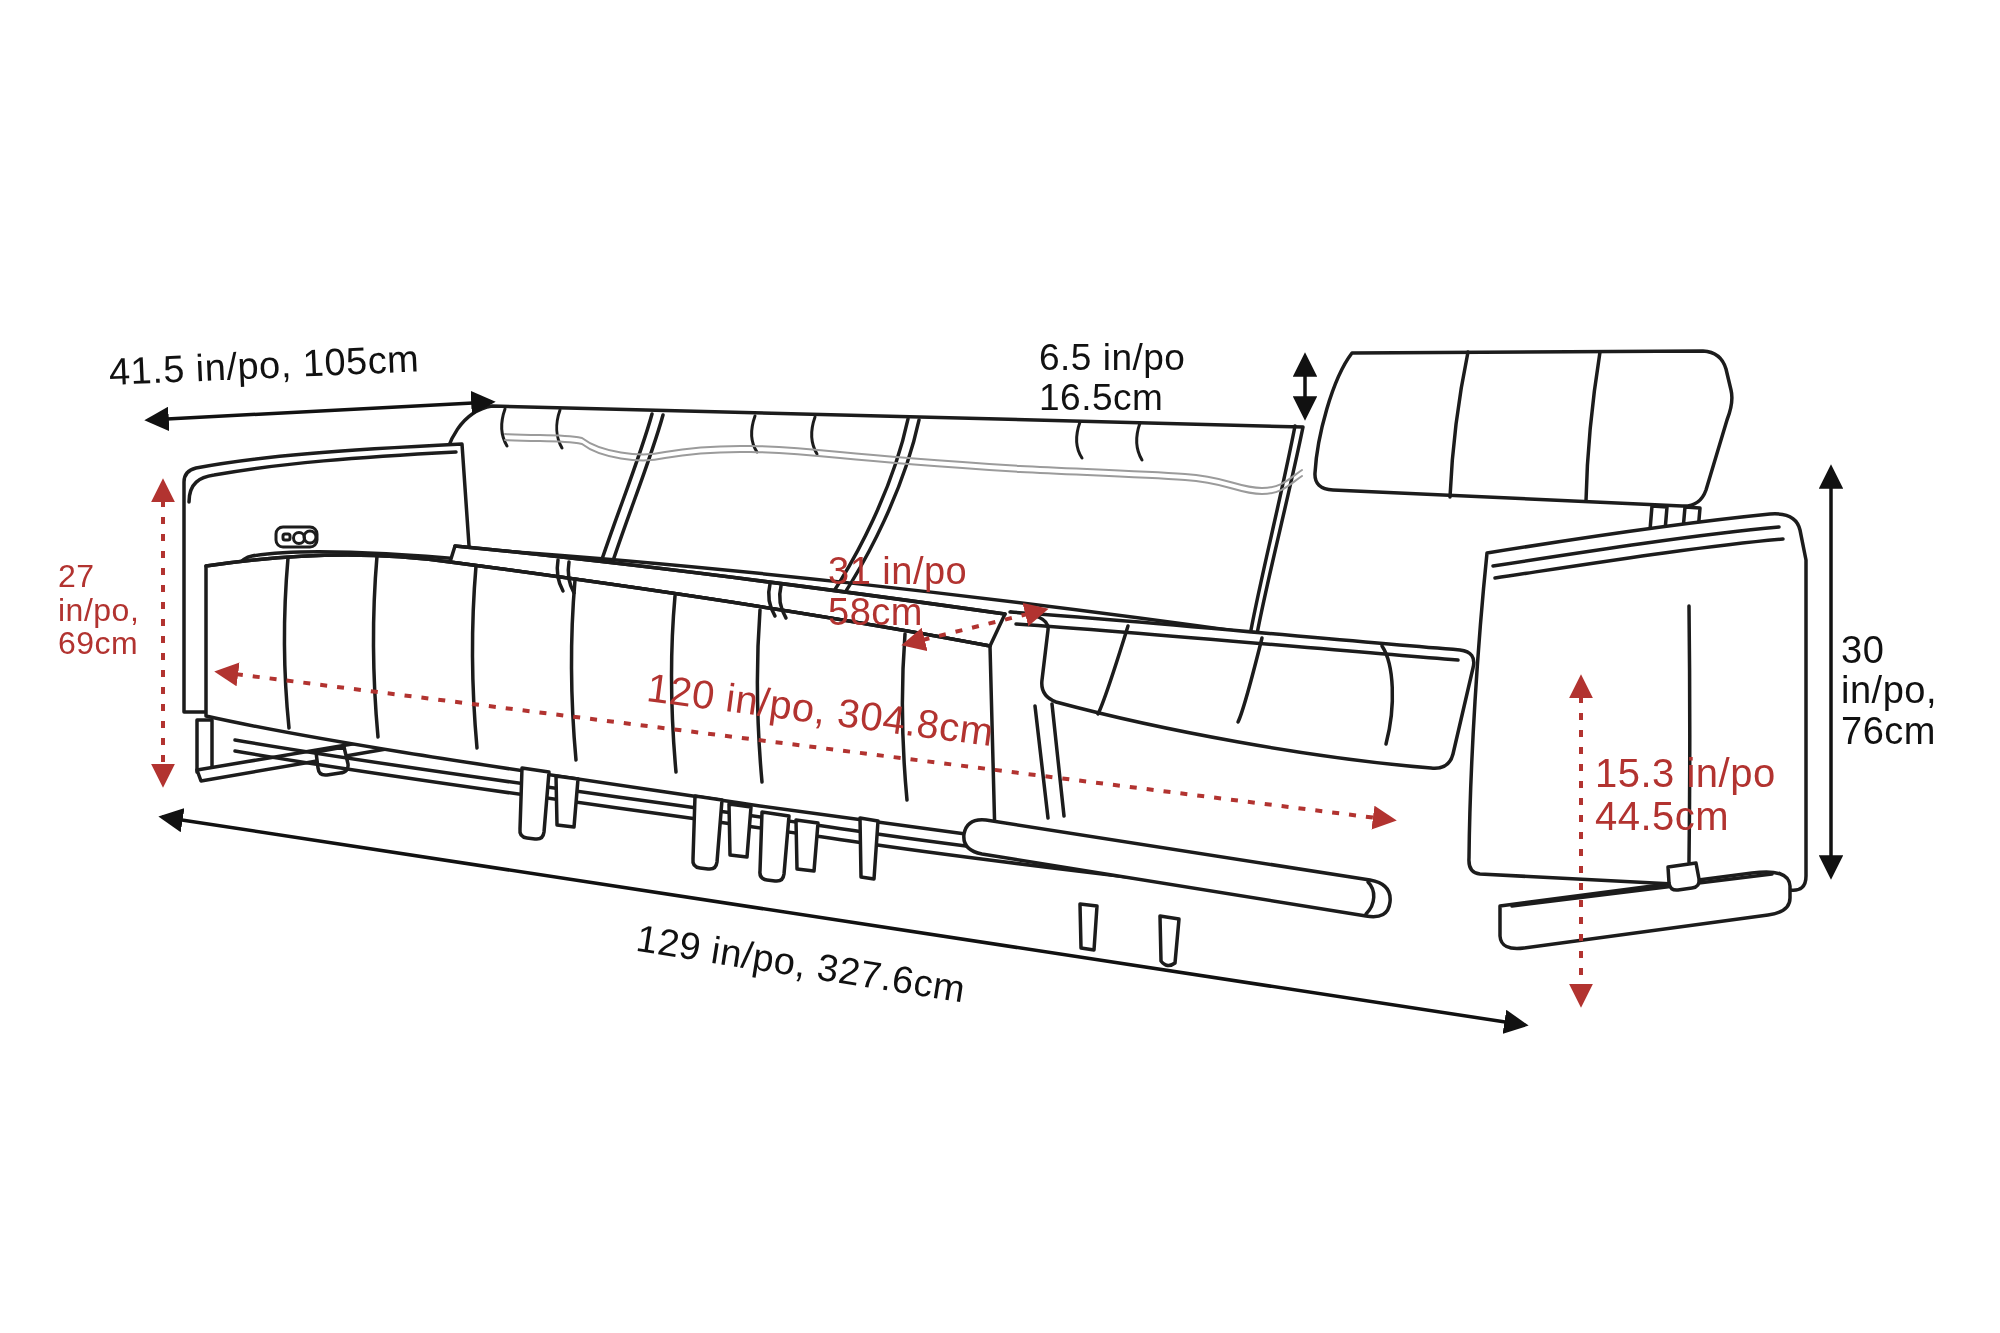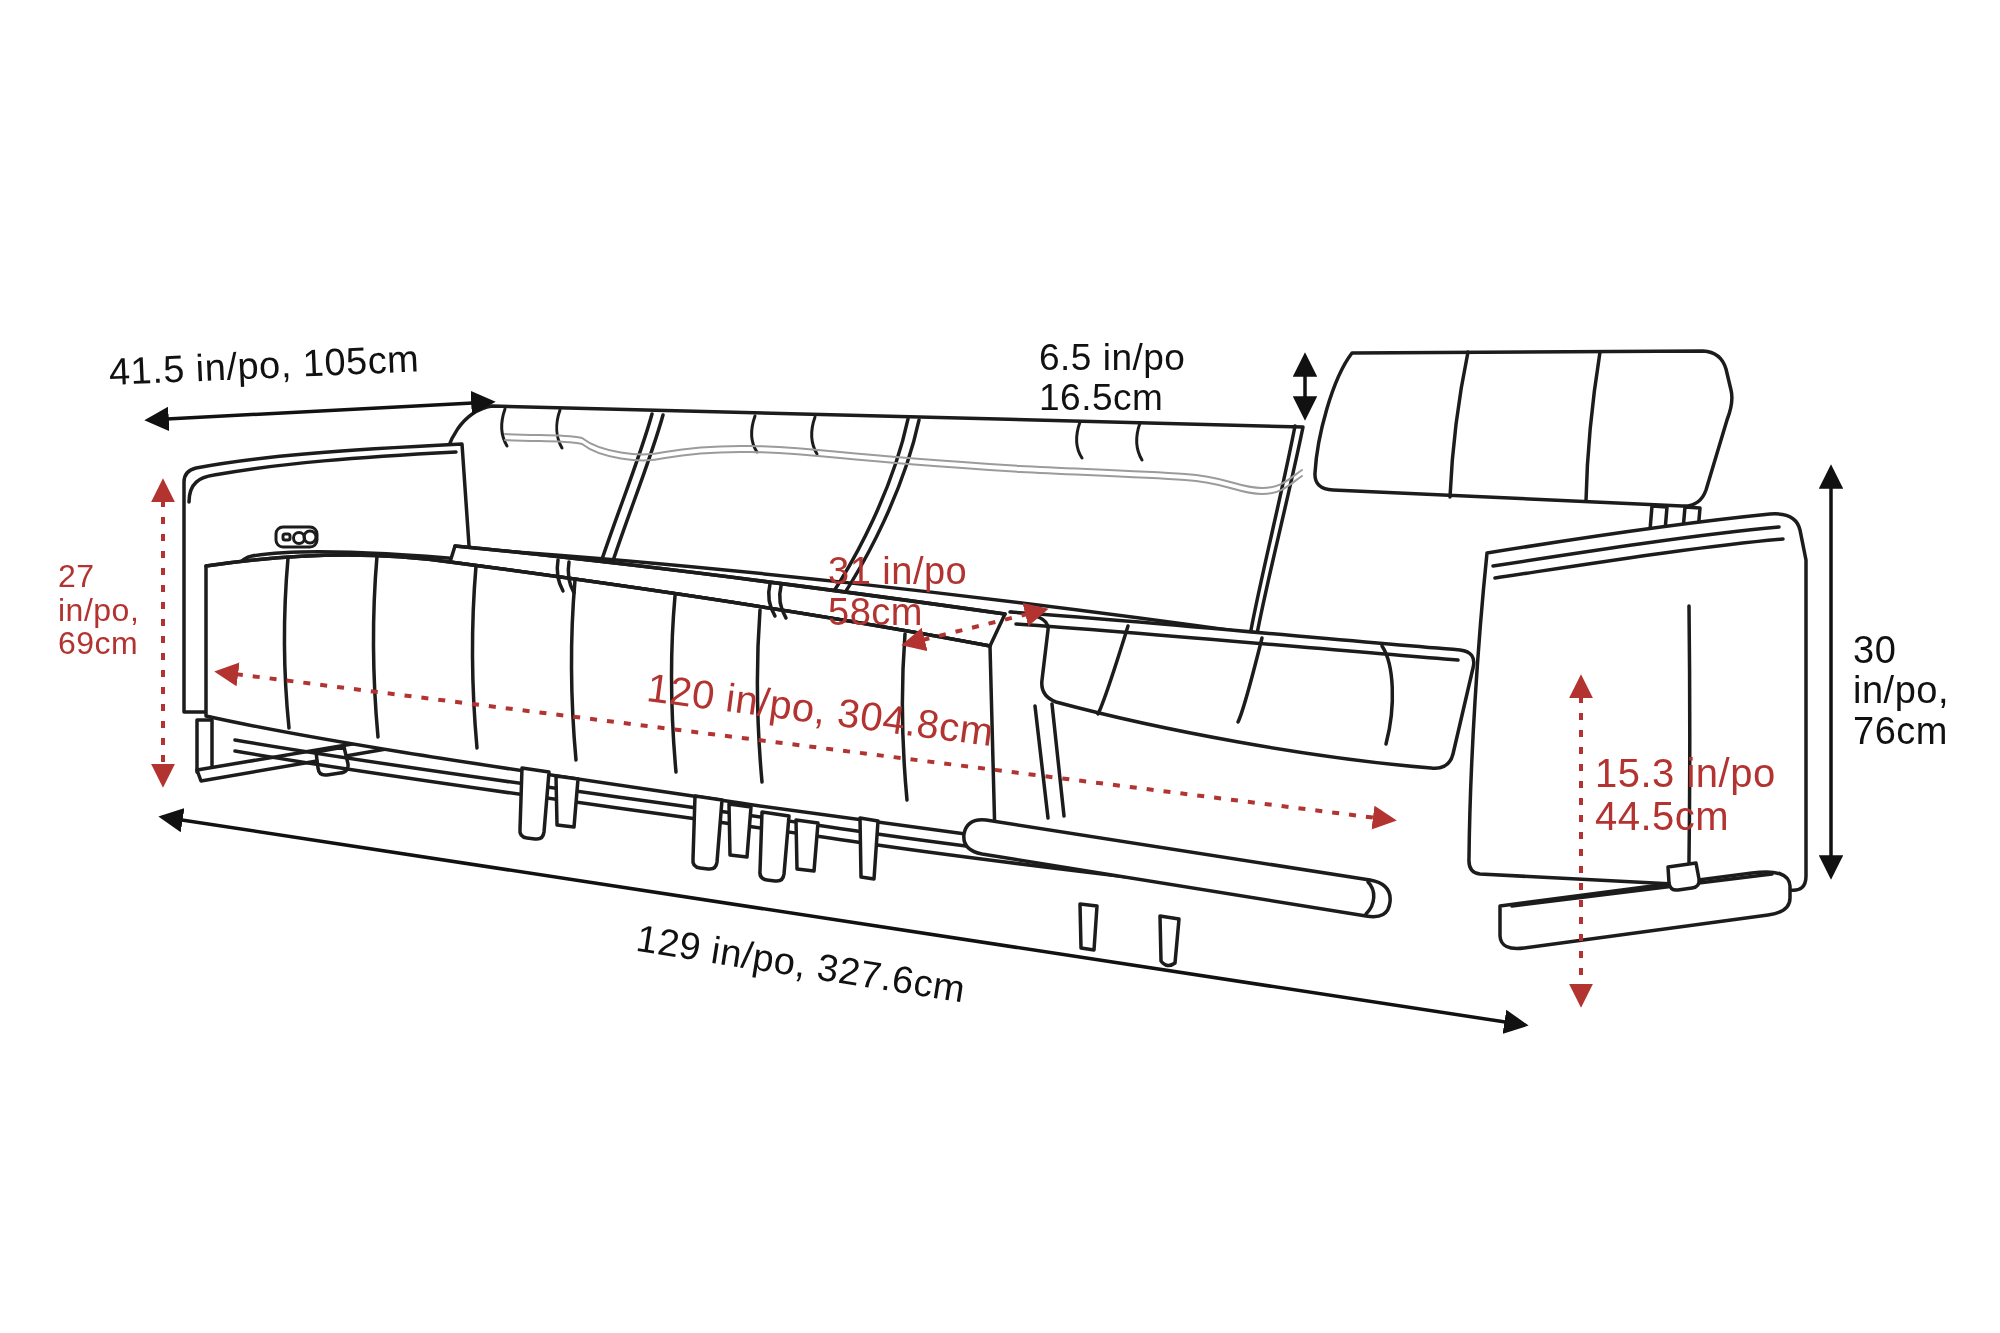"30" div.dim { margin-left: 12px -> none }
